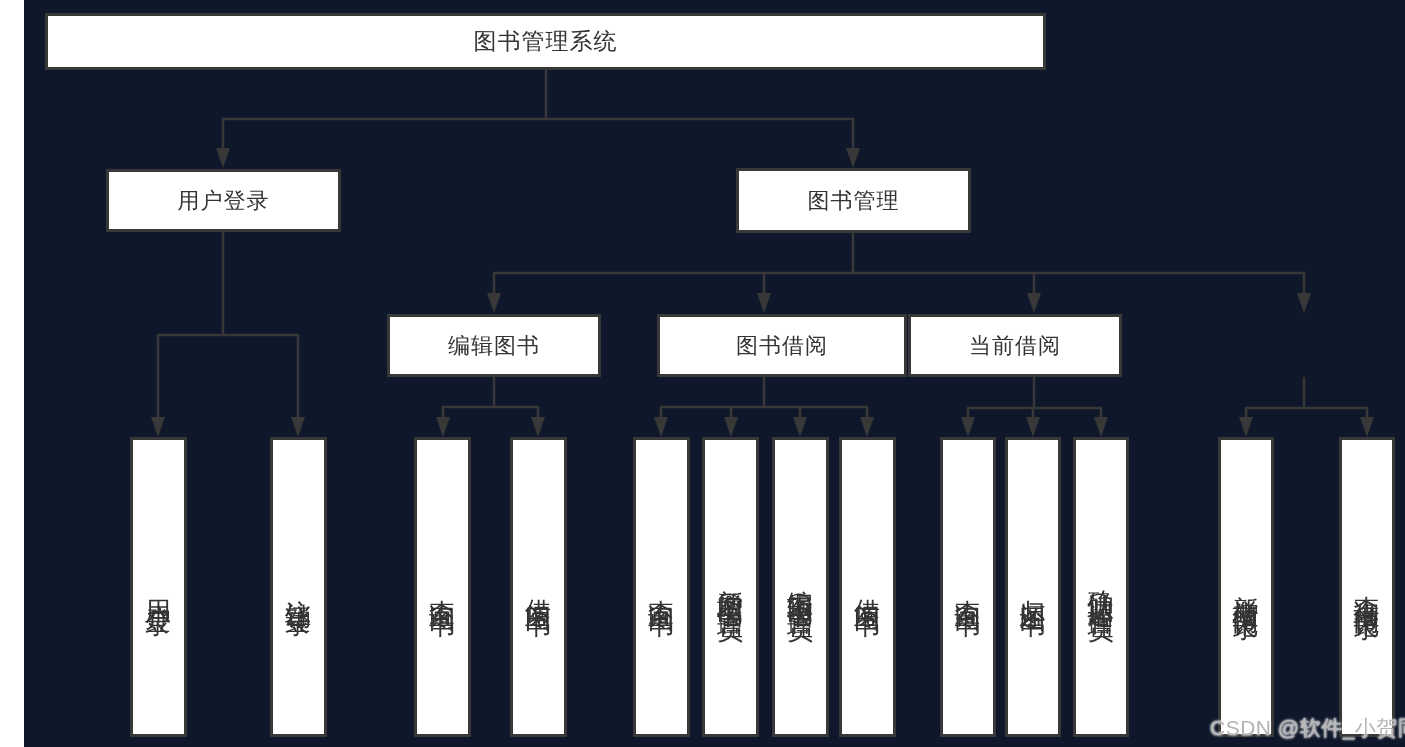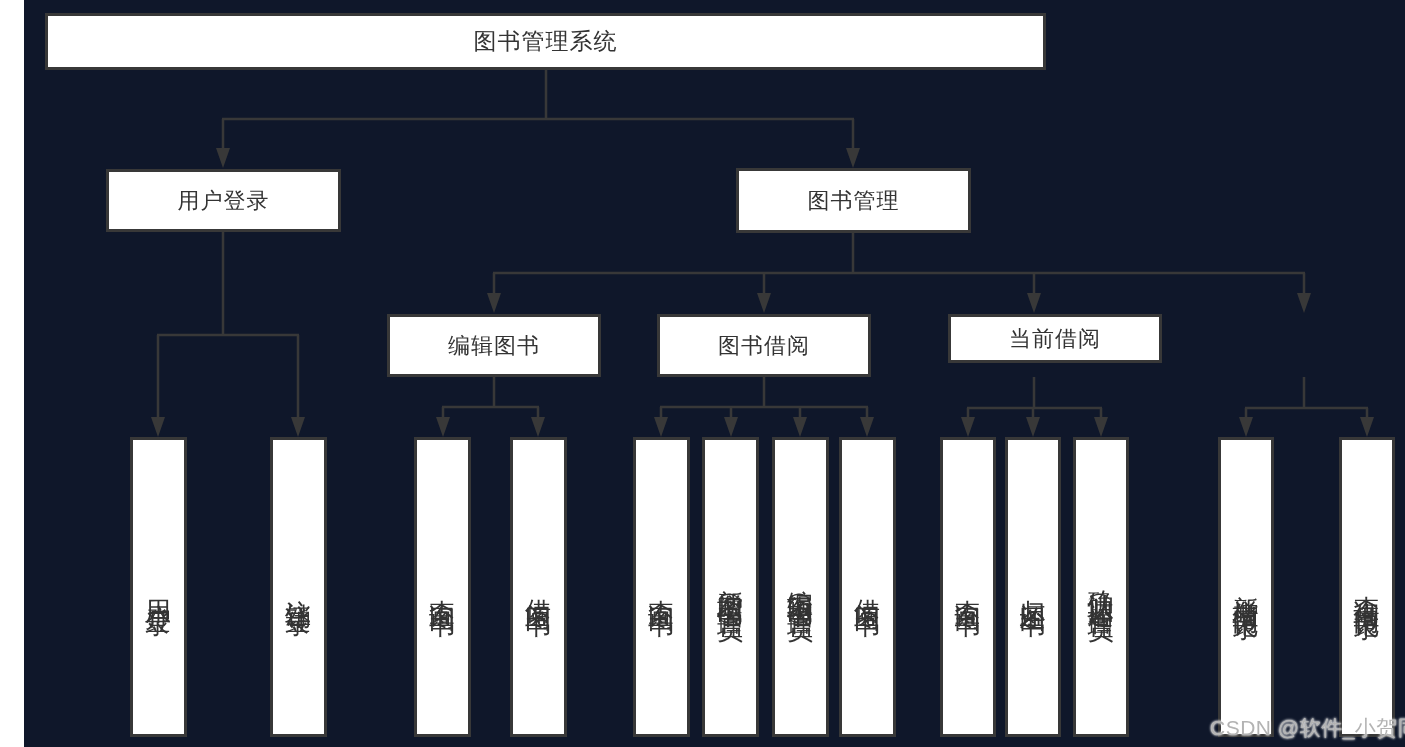"图书借阅" div.box { width: 214px -> 250px }
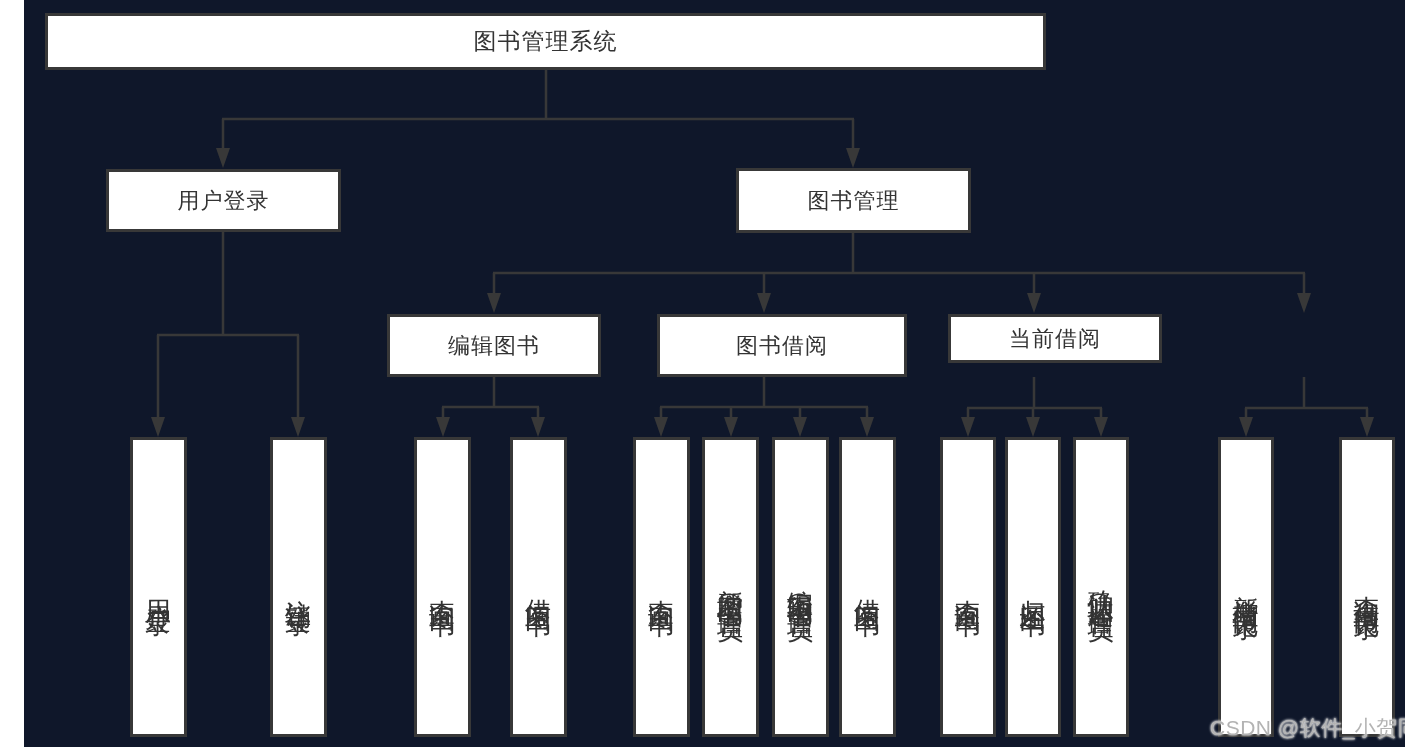"当前借阅" div.box { height: 49px -> 63px; left: 924px -> 884px }
